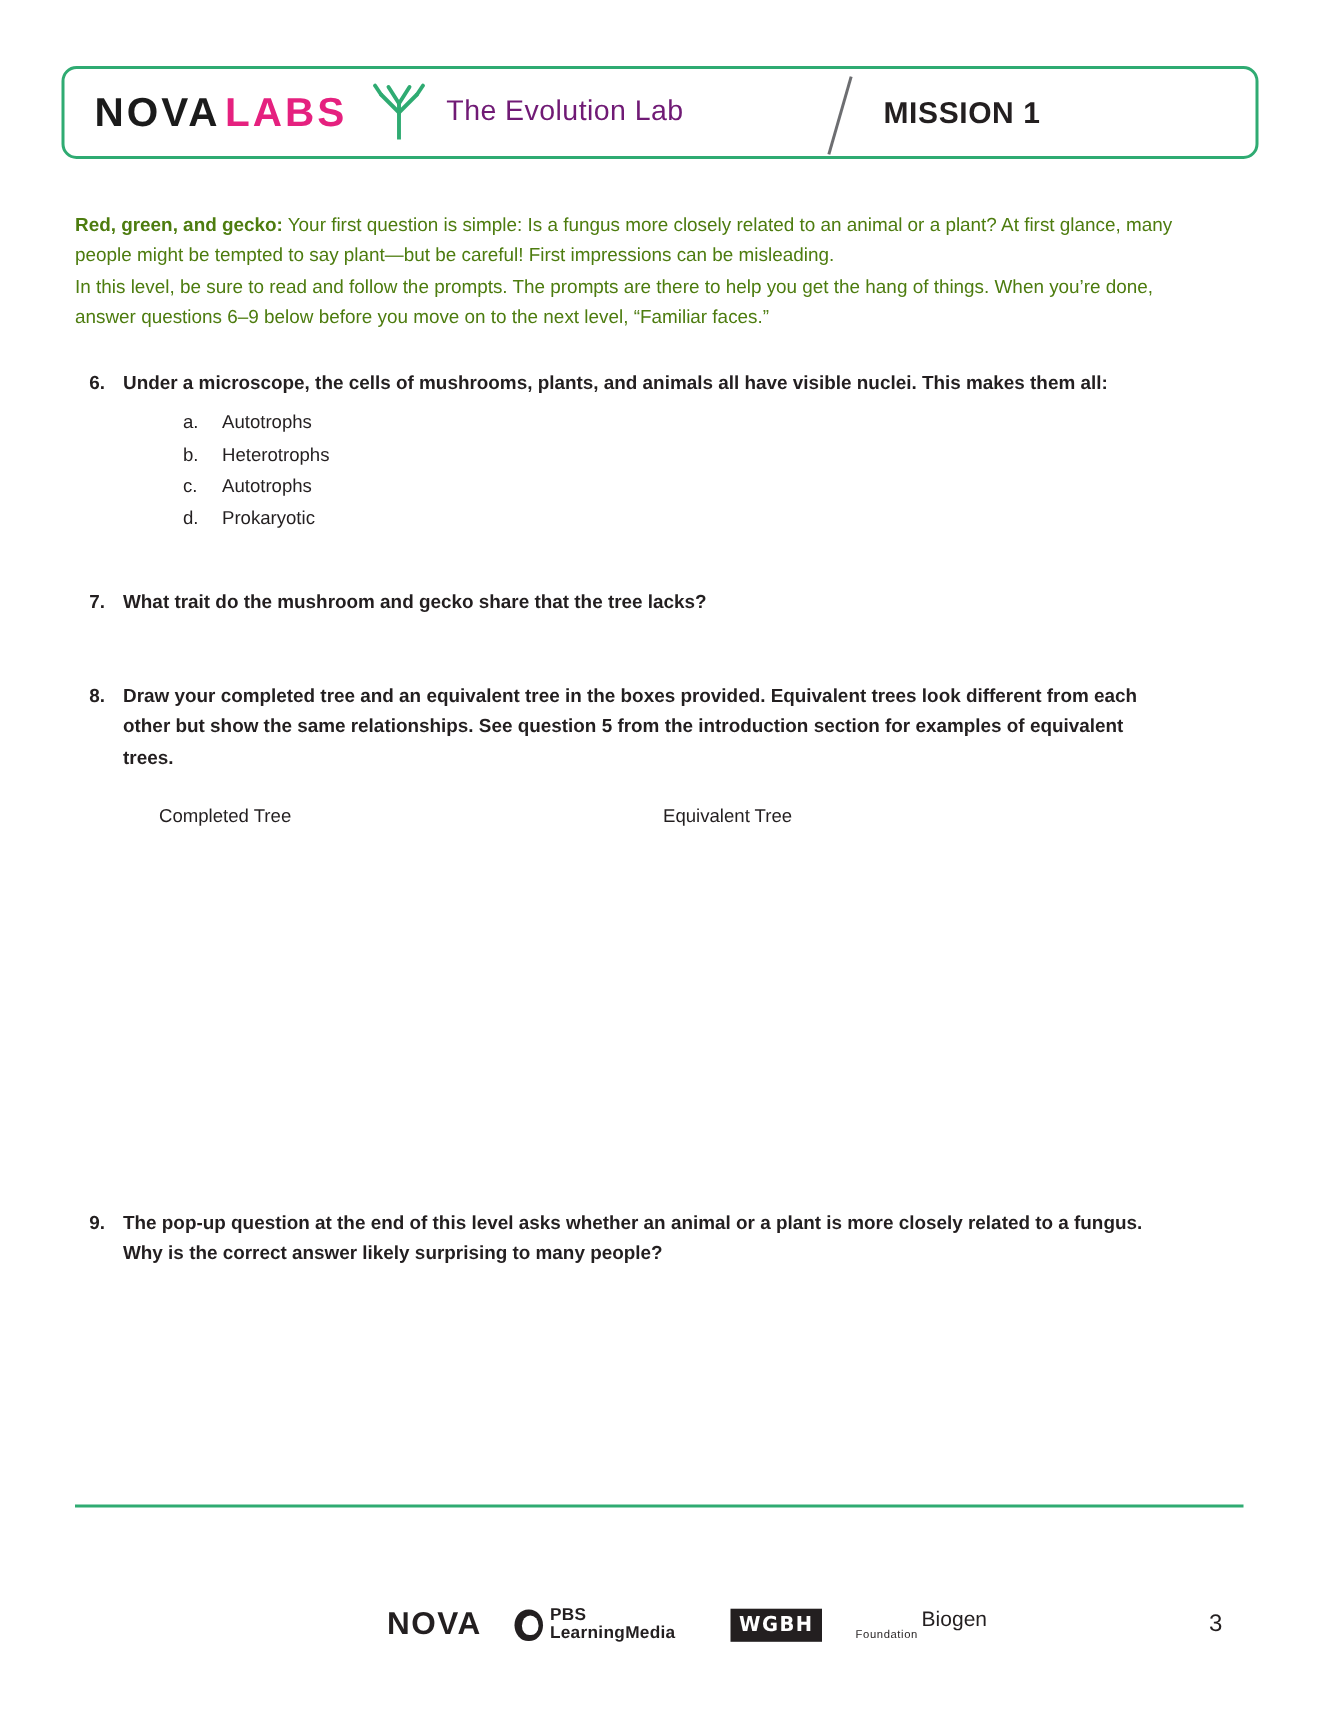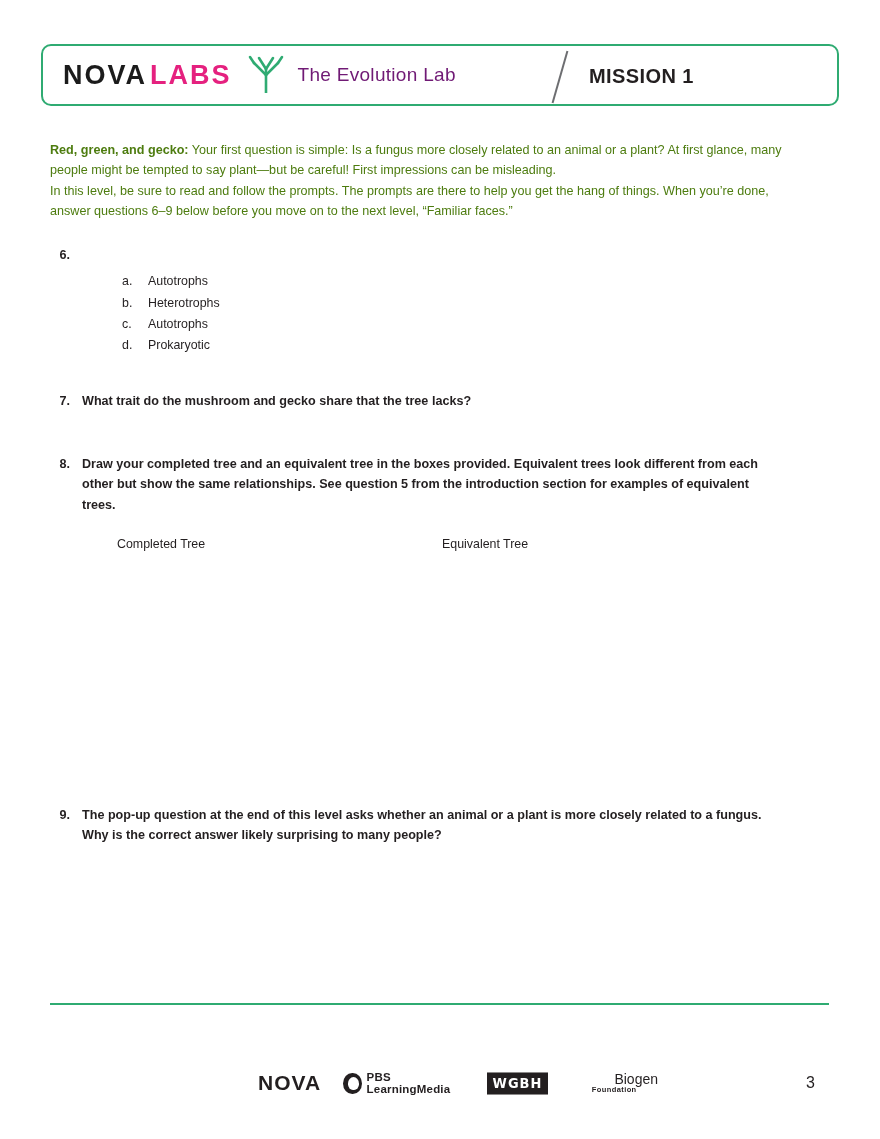"Under a microscope, the cells" div.q-text { html: none -> <div>Under a microscope, the cells of mushrooms, plants, and animals all have visible nuclei. This makes them all:</div> }
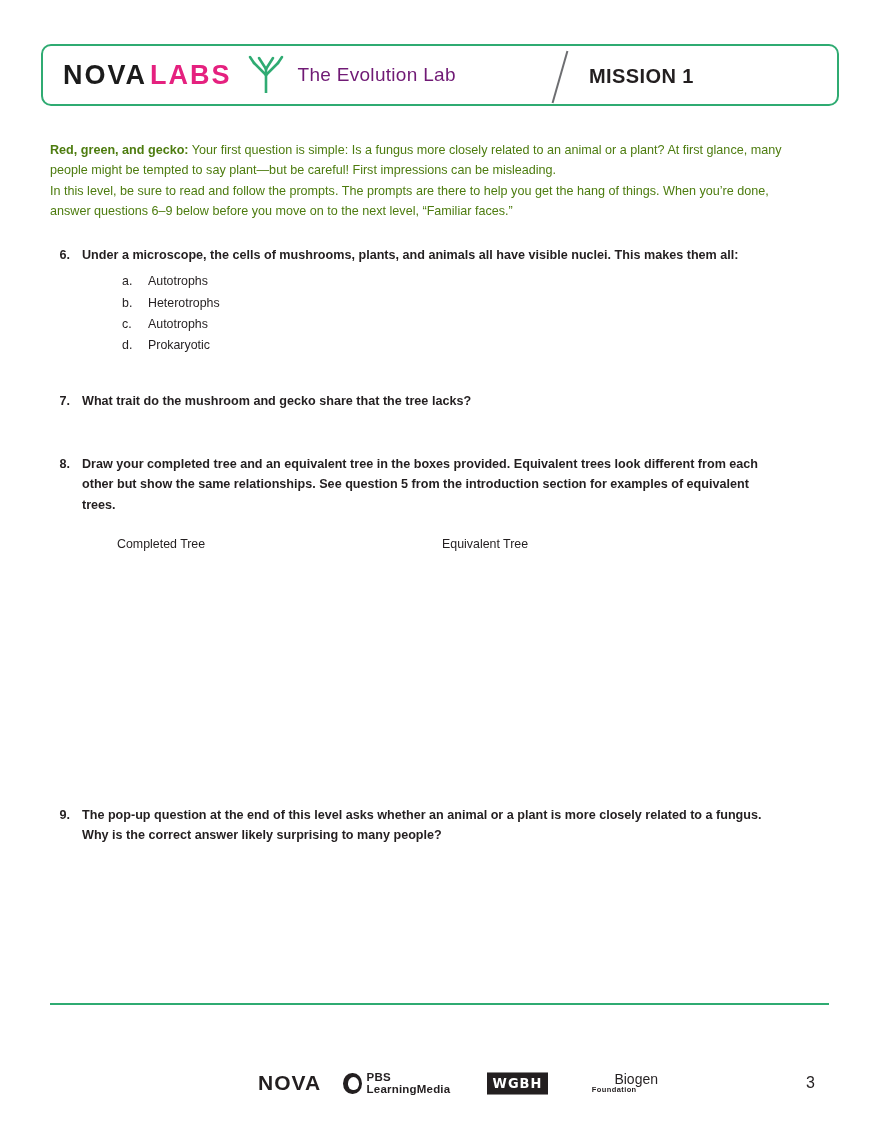"Completed Tree" .tree-labels span.completed { left: 11px -> 0 }
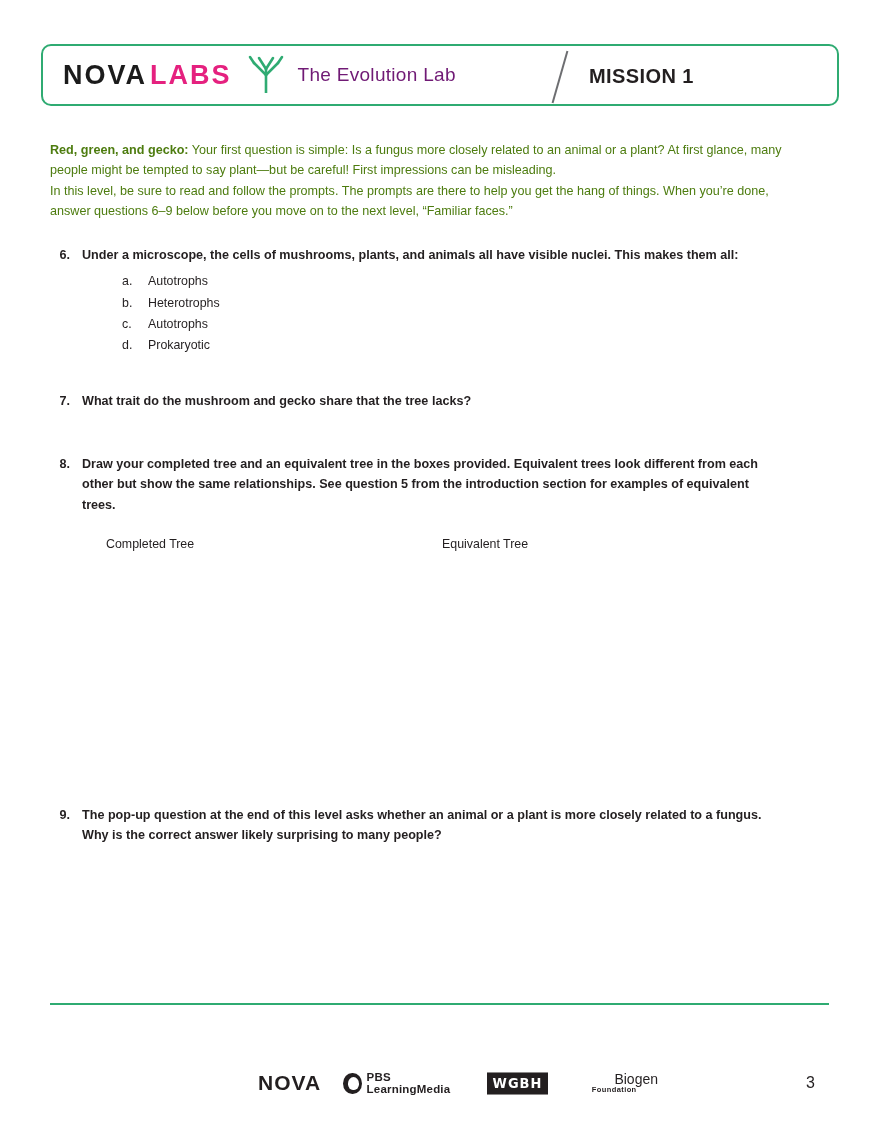"Foundation" .biogen-sub { font-weight: bold -> none; text-align: center -> none }
